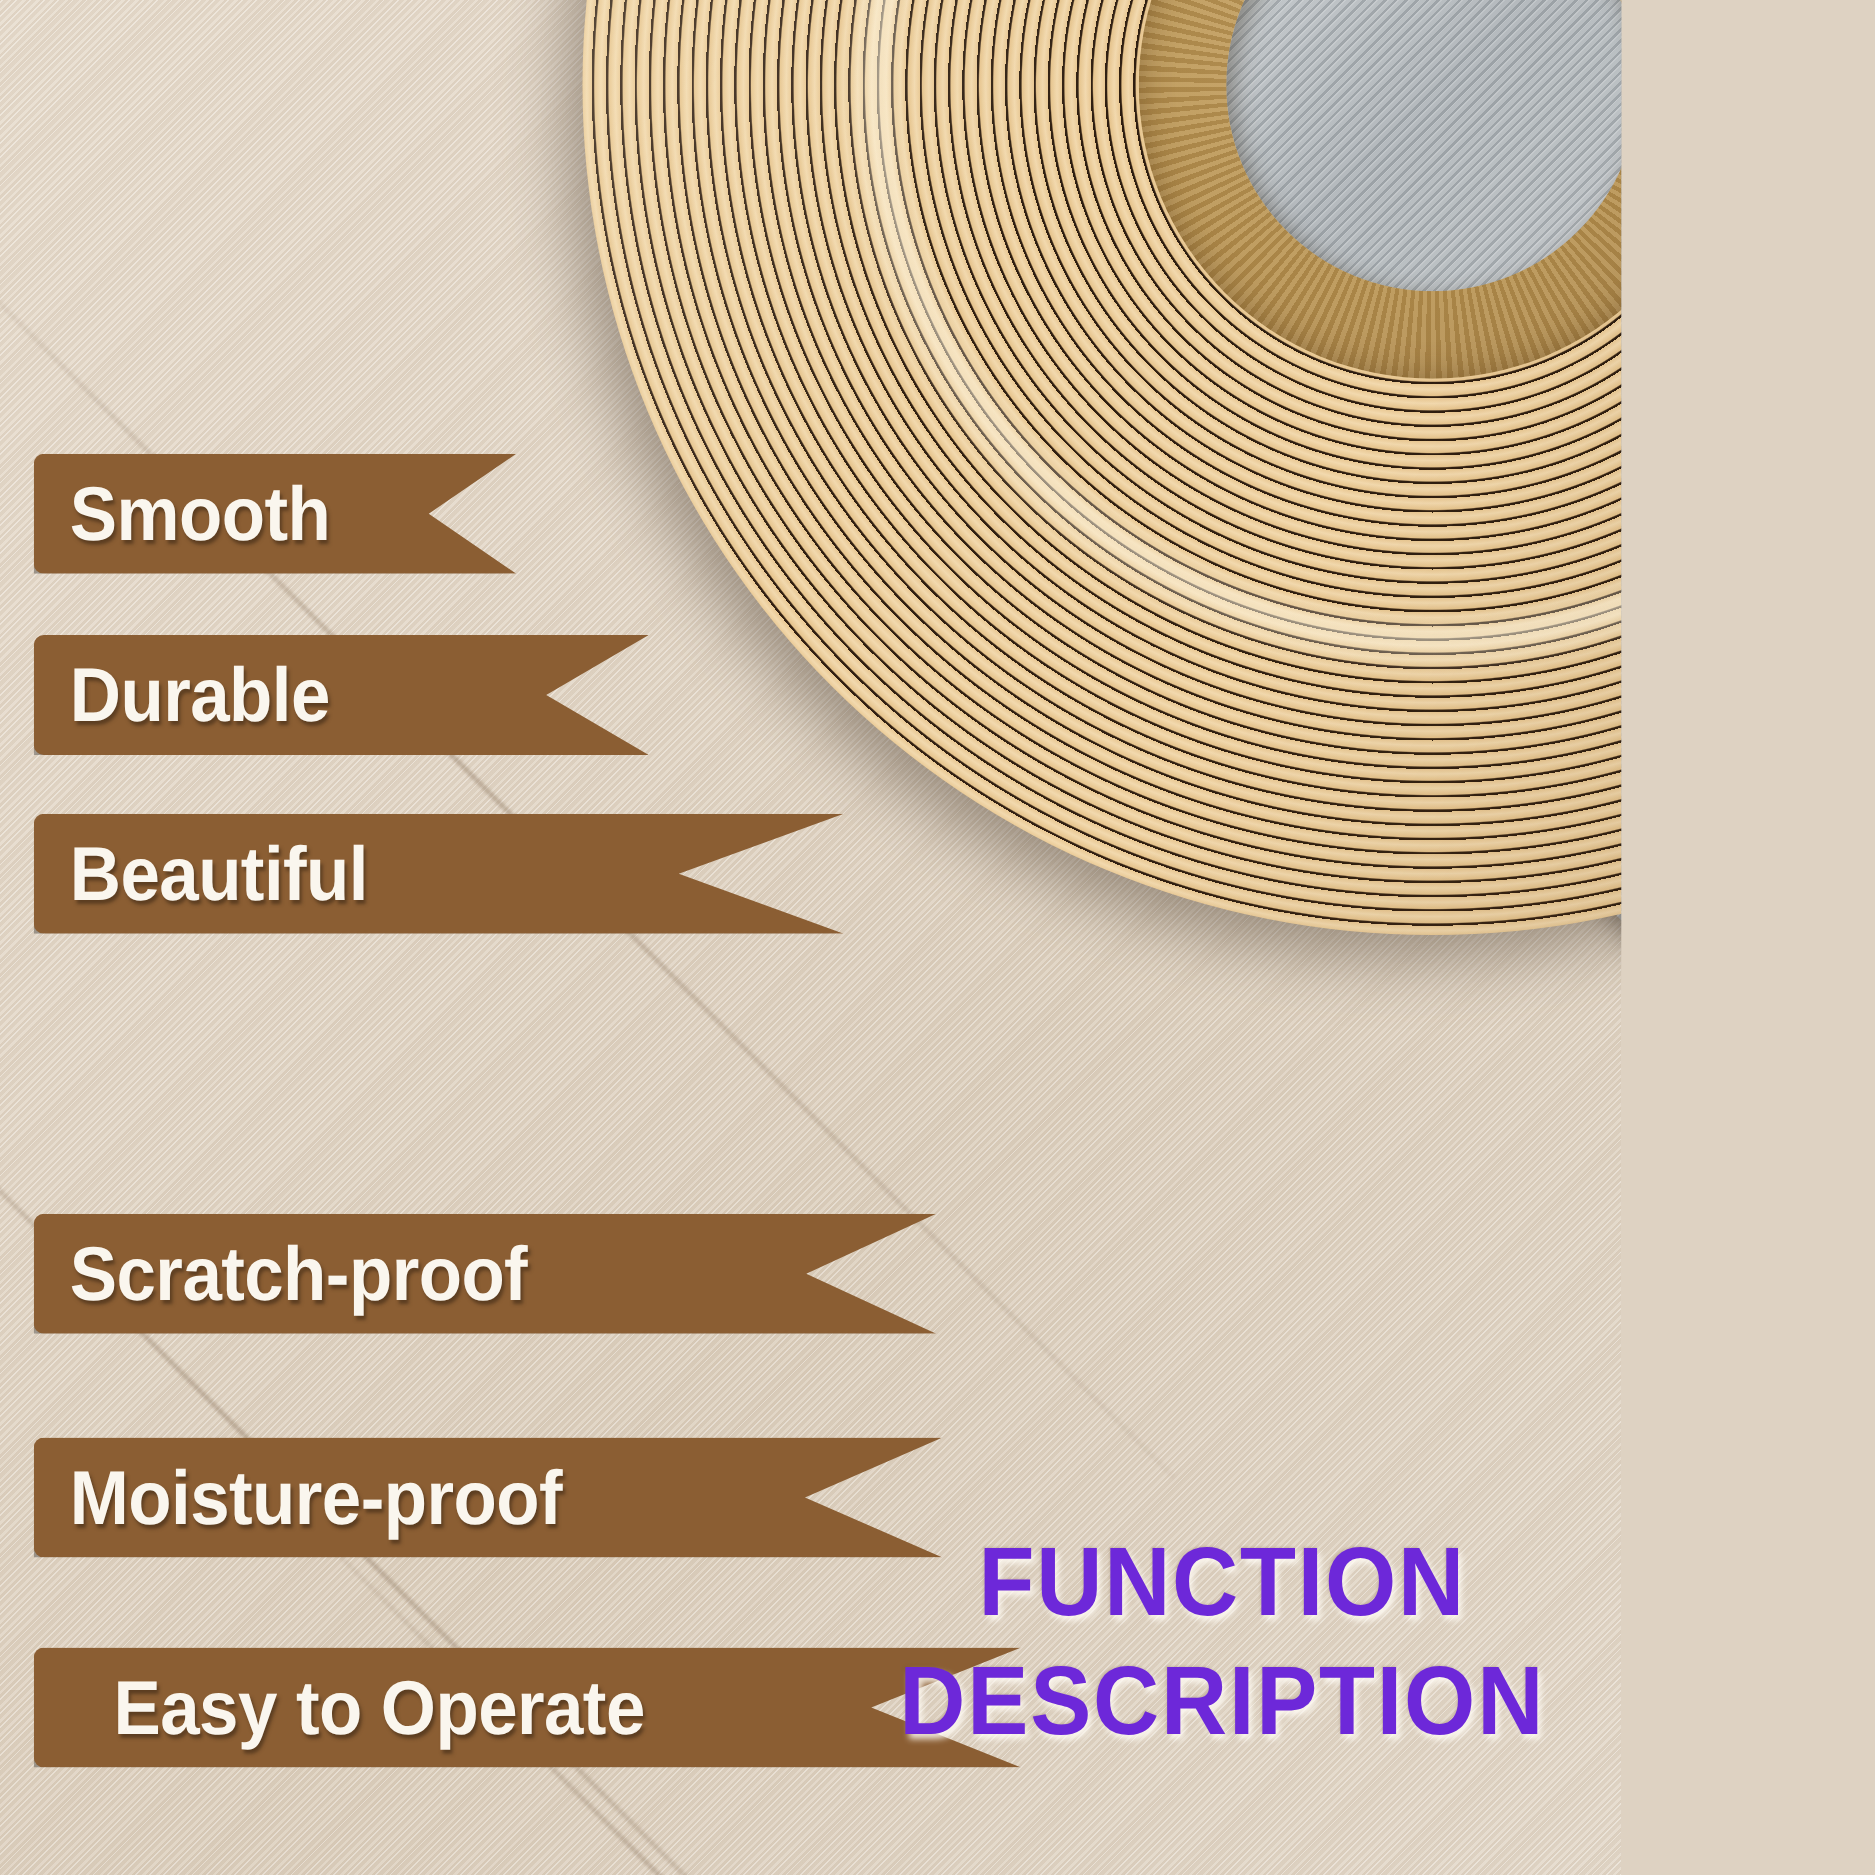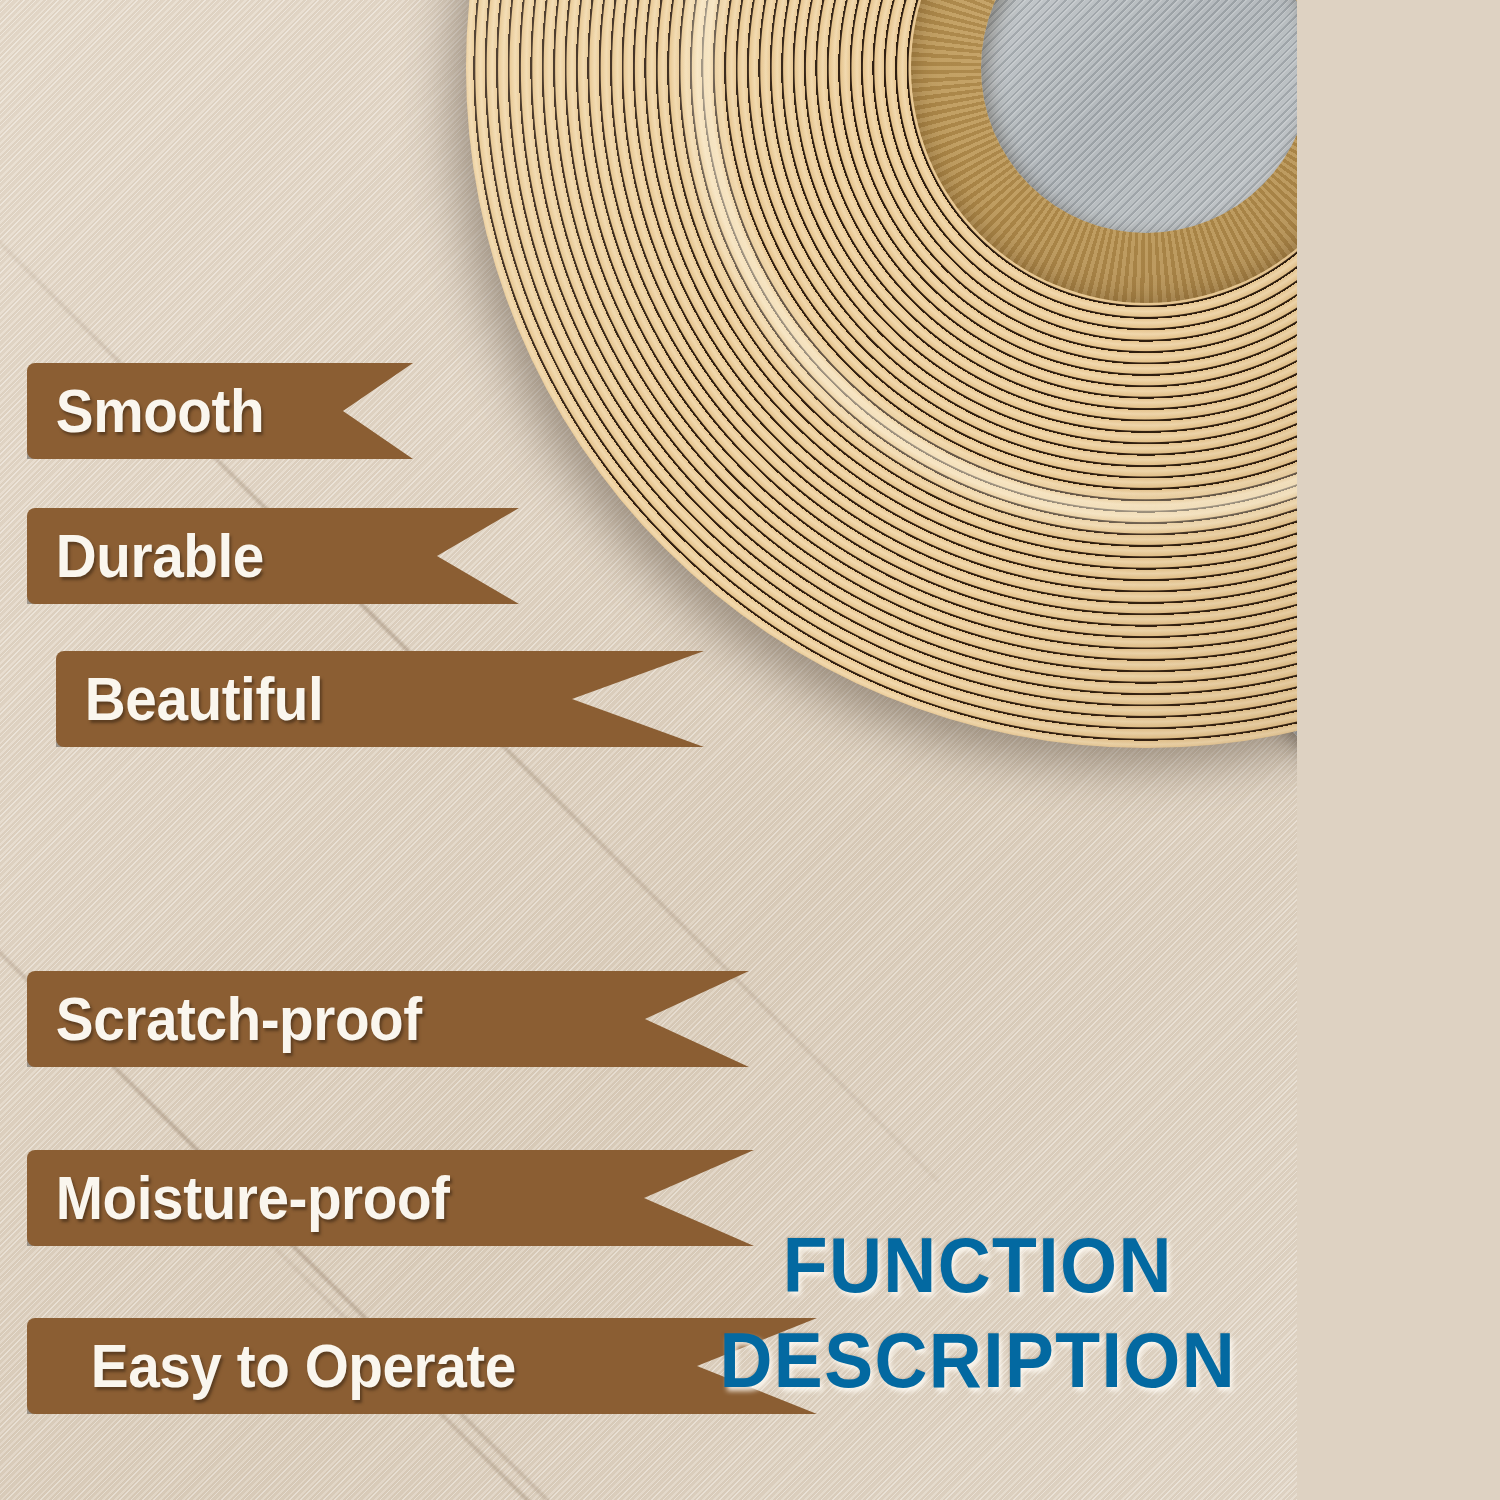"Beautiful" div.banner { margin-left: 29px -> none }
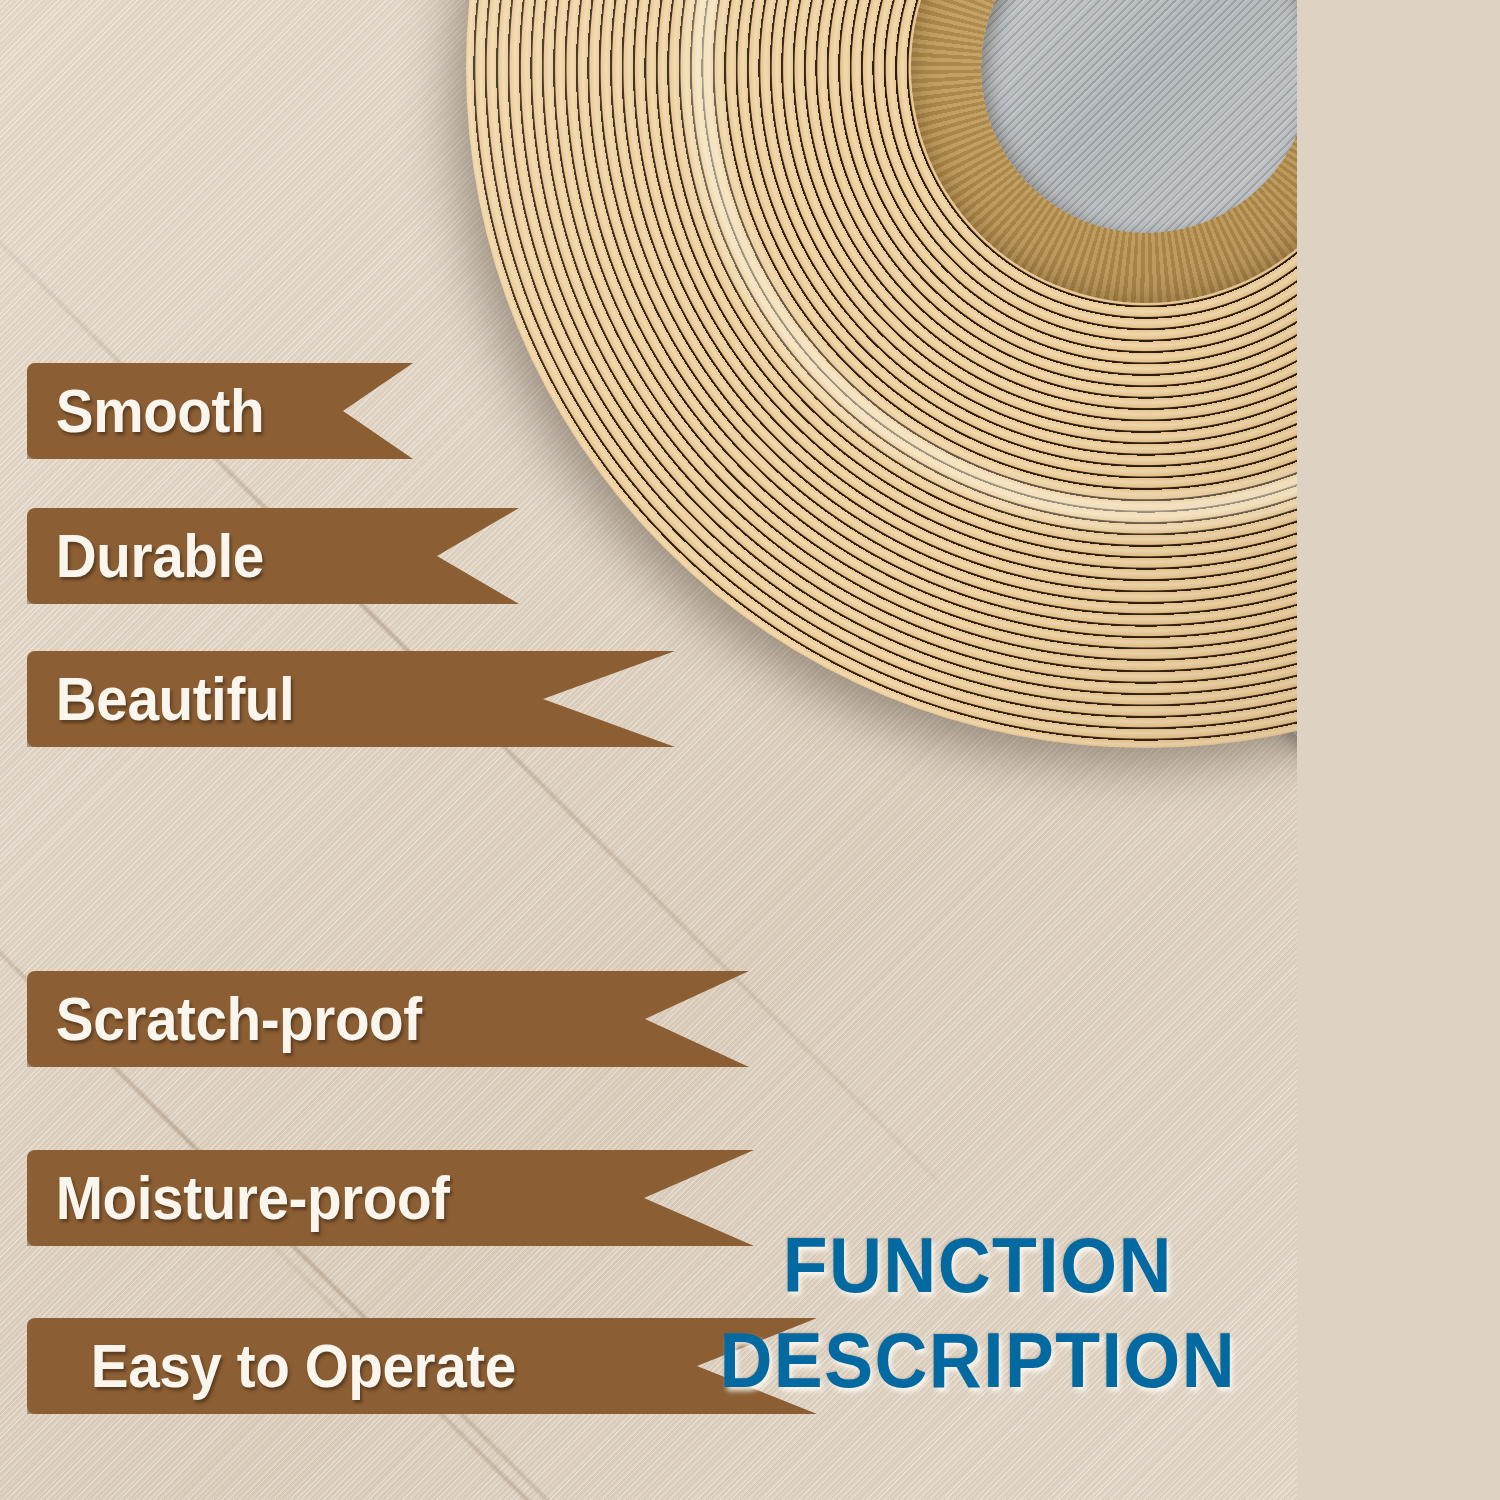"FUNCTION" .fn-desc { color: #0369a1 -> #6d28d9 }
